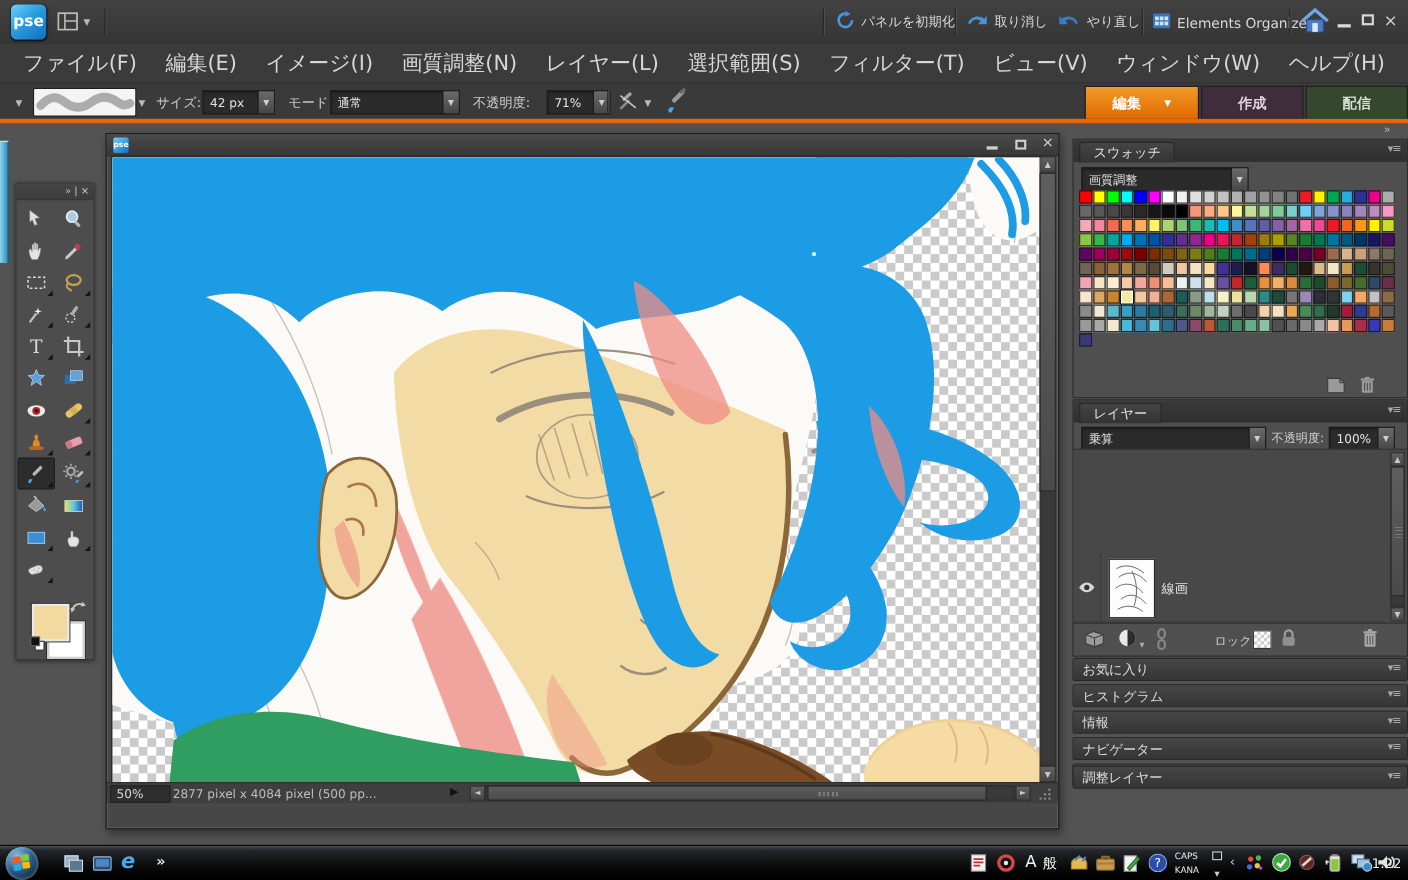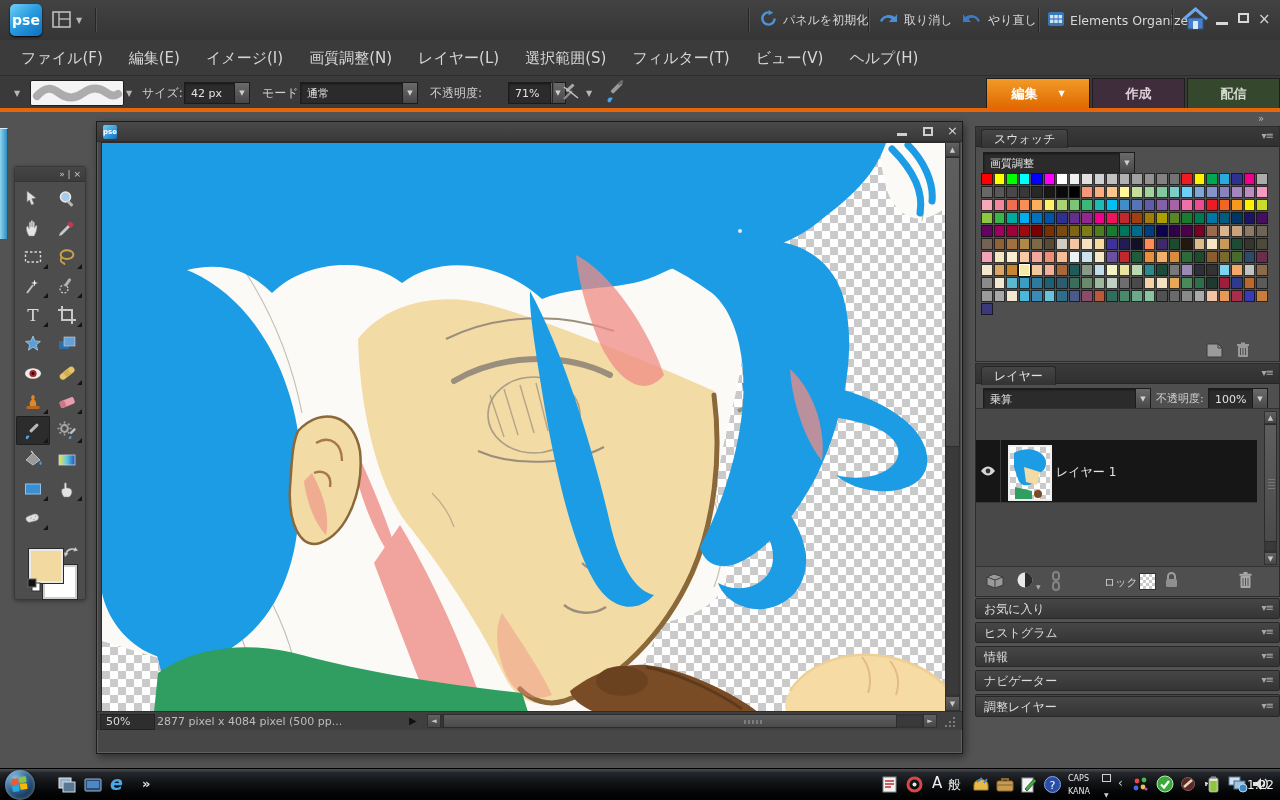"ファイル(F)" .menu-item { font-size: 15px -> 19px }
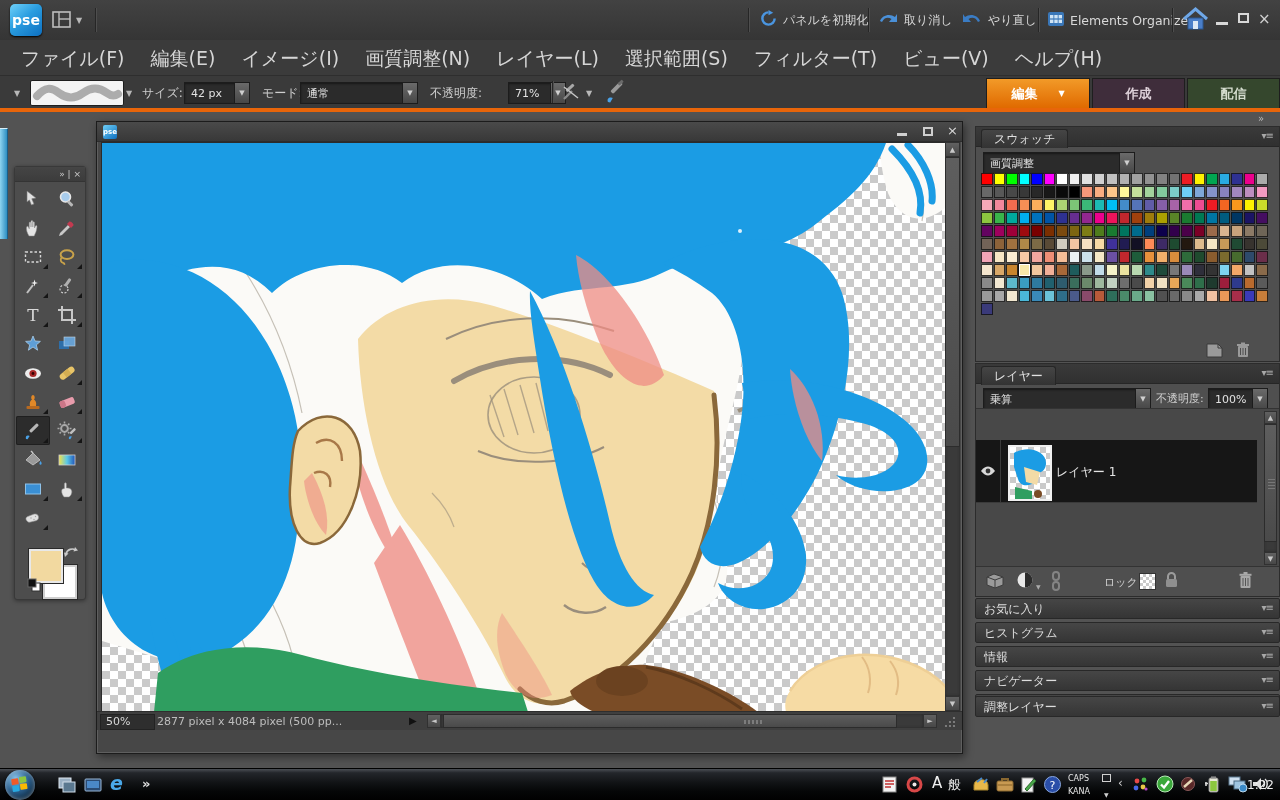"ウィンドウ(W)" span.menu-item { html: none -> <span>ウィンドウ(W)</span> }
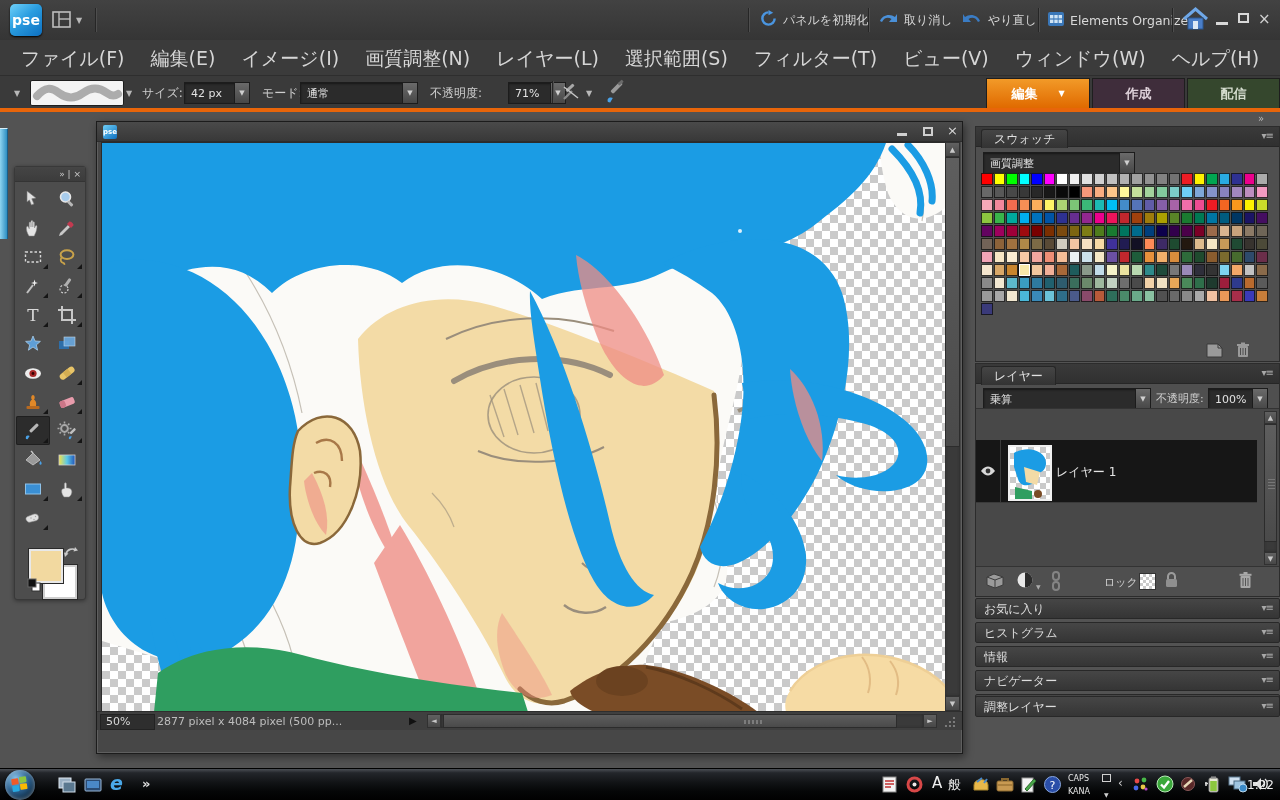"71%" div.abs { left: 508px -> 497px }
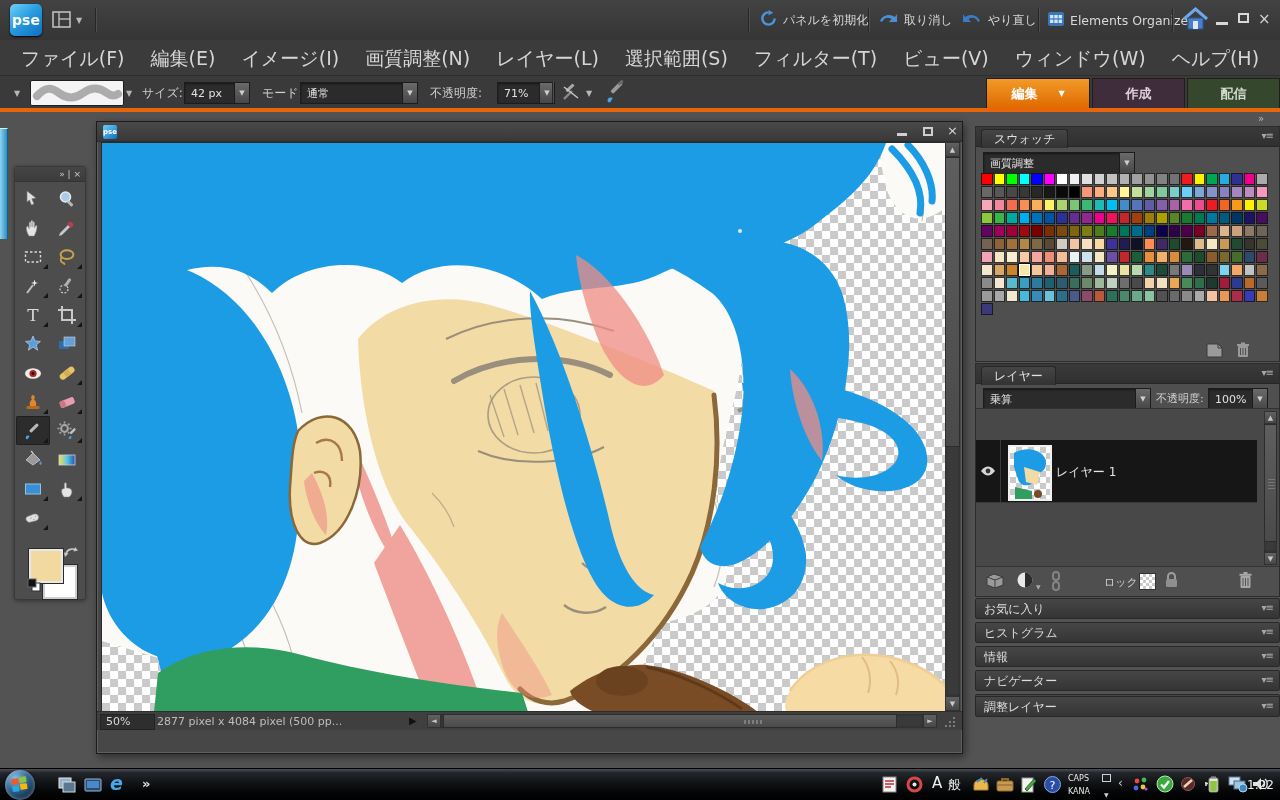"レイヤー 1" div.layer-row { html: <div> <div> <svg> <path></path> <circle></circle> </svg> </div> <div> <svg> <path></path> <path></path> <path></path> <circle></circle> </svg> </div> <span>レイヤー 1</span> </div> -> none }
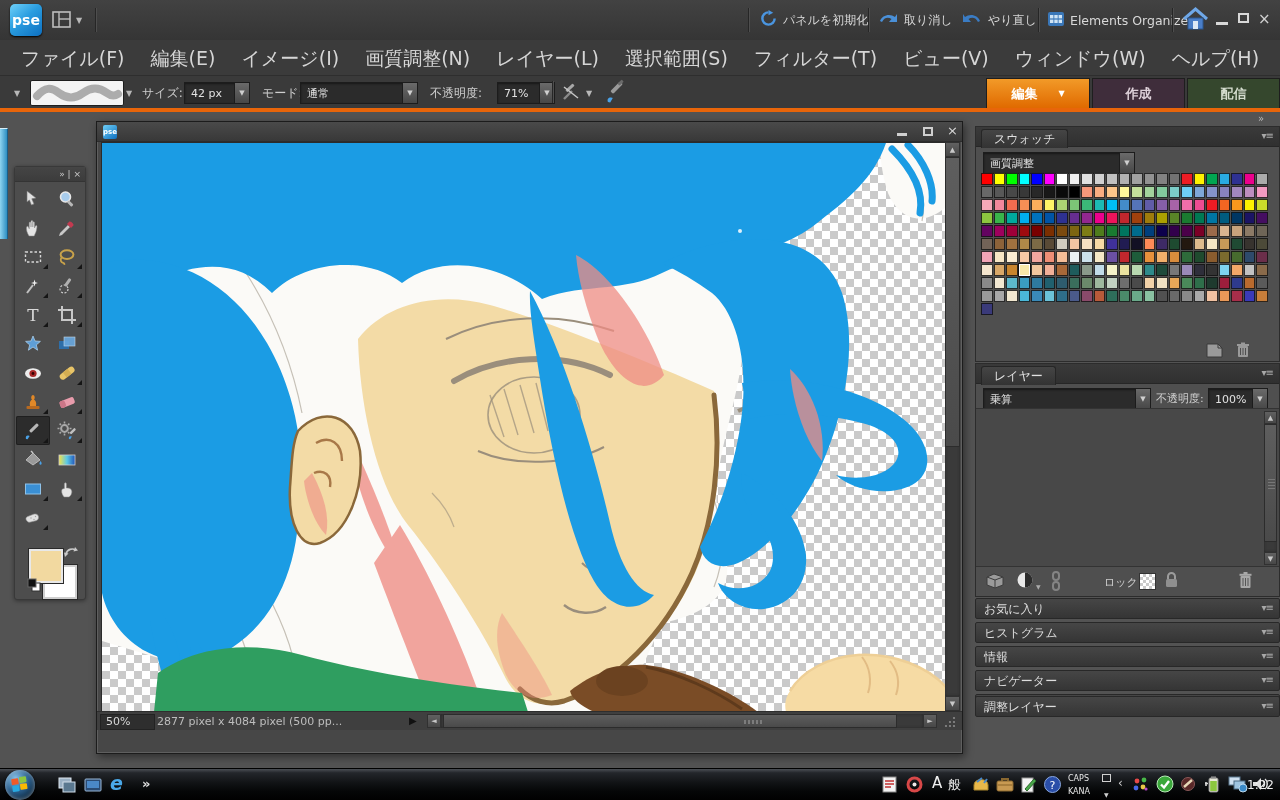"線画" div.layer-row { html: none -> <div> <div> <svg> <path></path> <circle></circle> </svg> </div> <div> <svg> <g> <path></path> <path></path> <path></path> <path></path> <path></path> <path></path> </g> </svg> </div> <span>線画</span> </div> }
